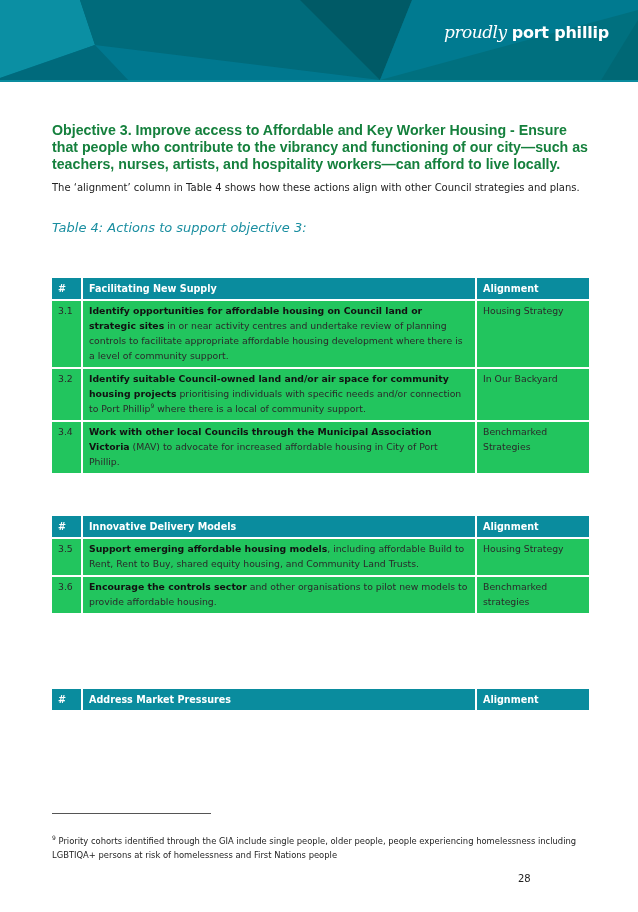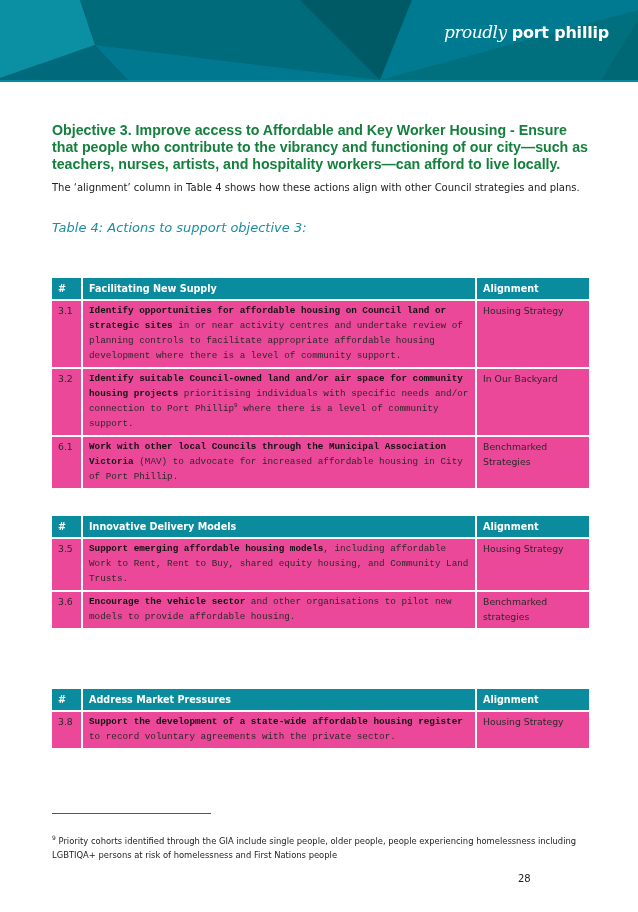"3.1" table.actions td { background: #ec4899 -> #22c55e }
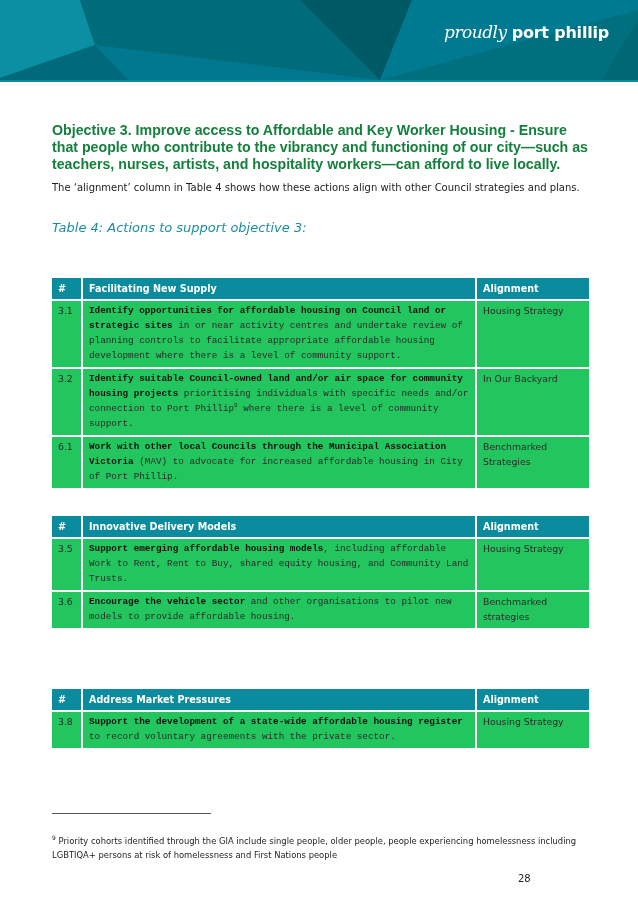"Identify opportunities for affordable" table.actions td.desc { font-family: Liberation Mono, monospace -> none }
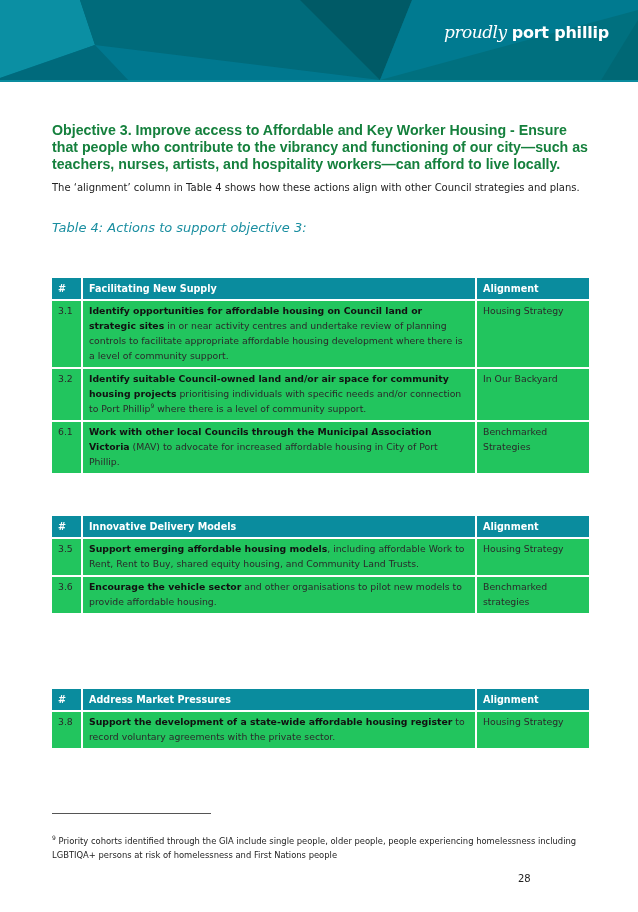"where there is a level" span { text: level -> local }
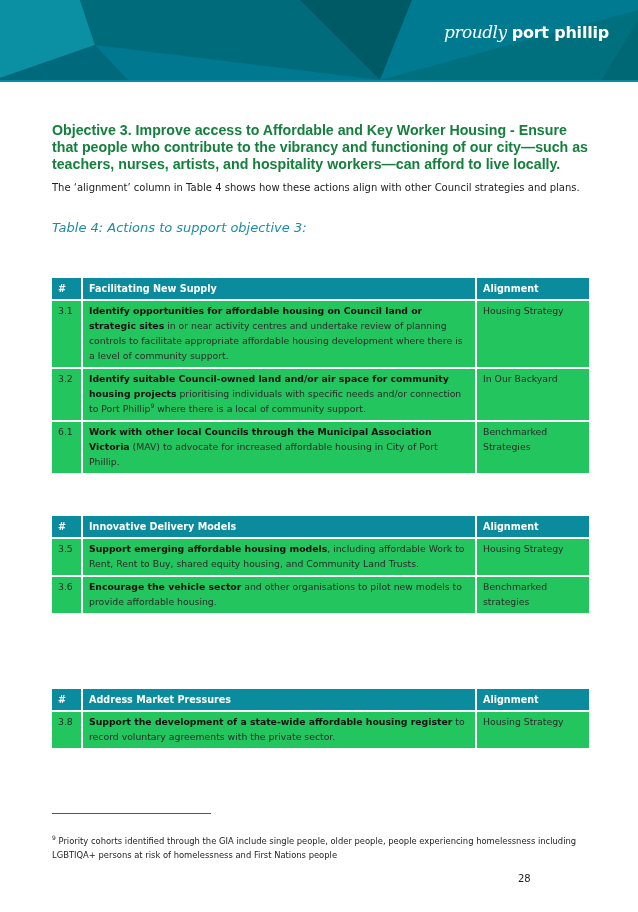"6.1" td.num { text: 6.1 -> 3.4 }
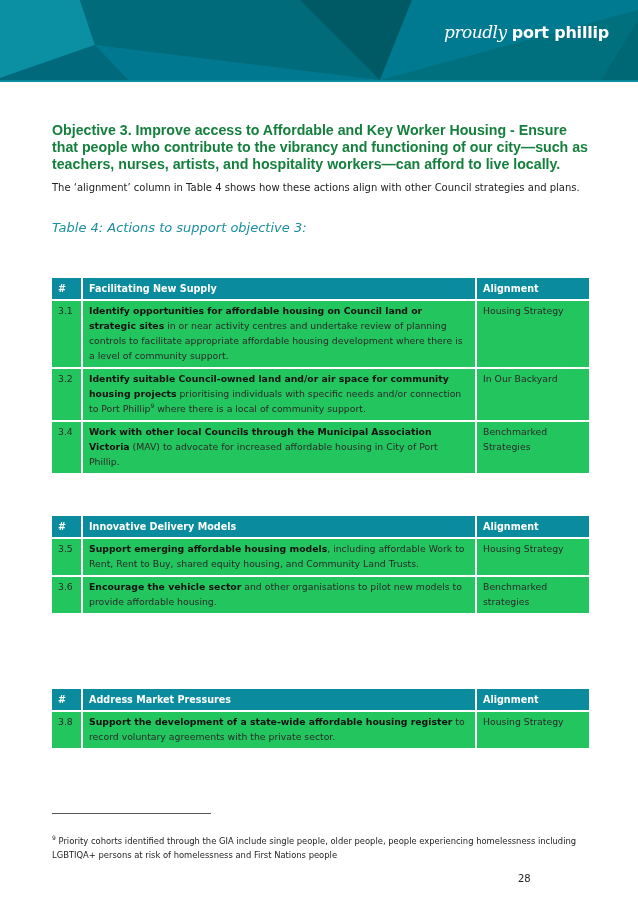", including affordable Work to" span { text: Work -> Build }
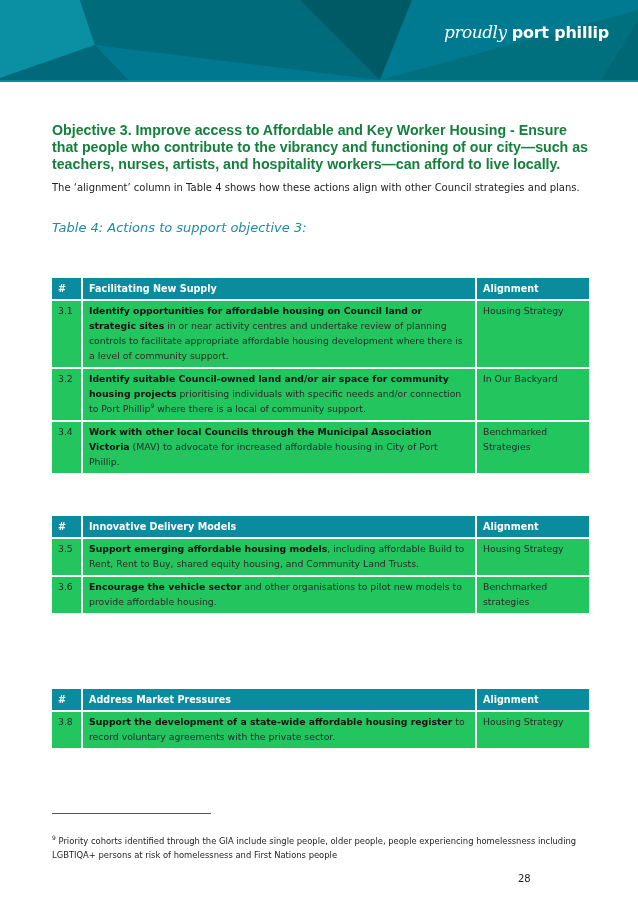"Encourage the vehicle sector" span.b { text: vehicle -> controls }
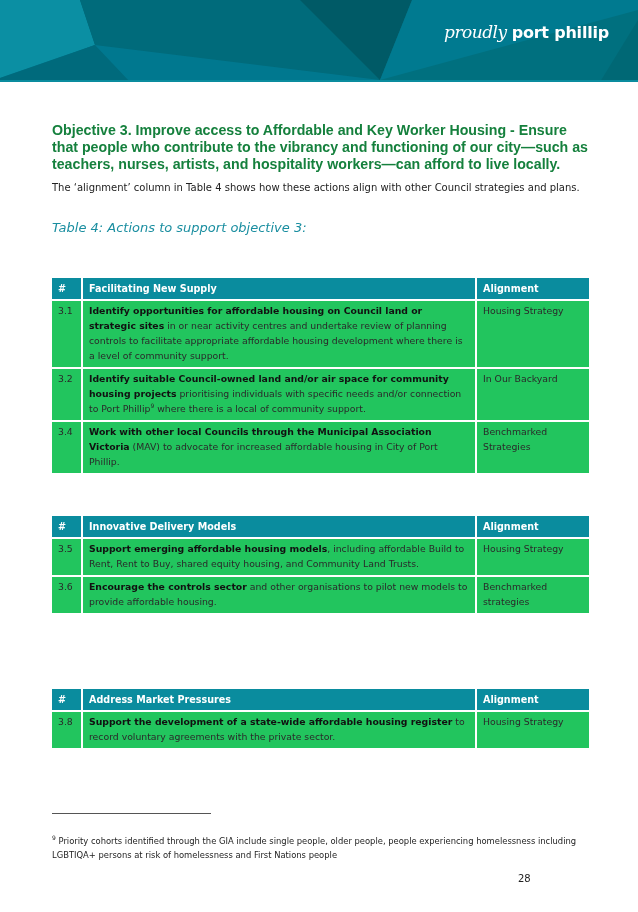"3.8" tr { html: <tr> <td>3.8</td> <td><span>Support the development of a state-wide affordable housing register</span><span> to record voluntary agreements with the private sector.</span></td> <td>Housing Strategy</td> </tr> -> none }
